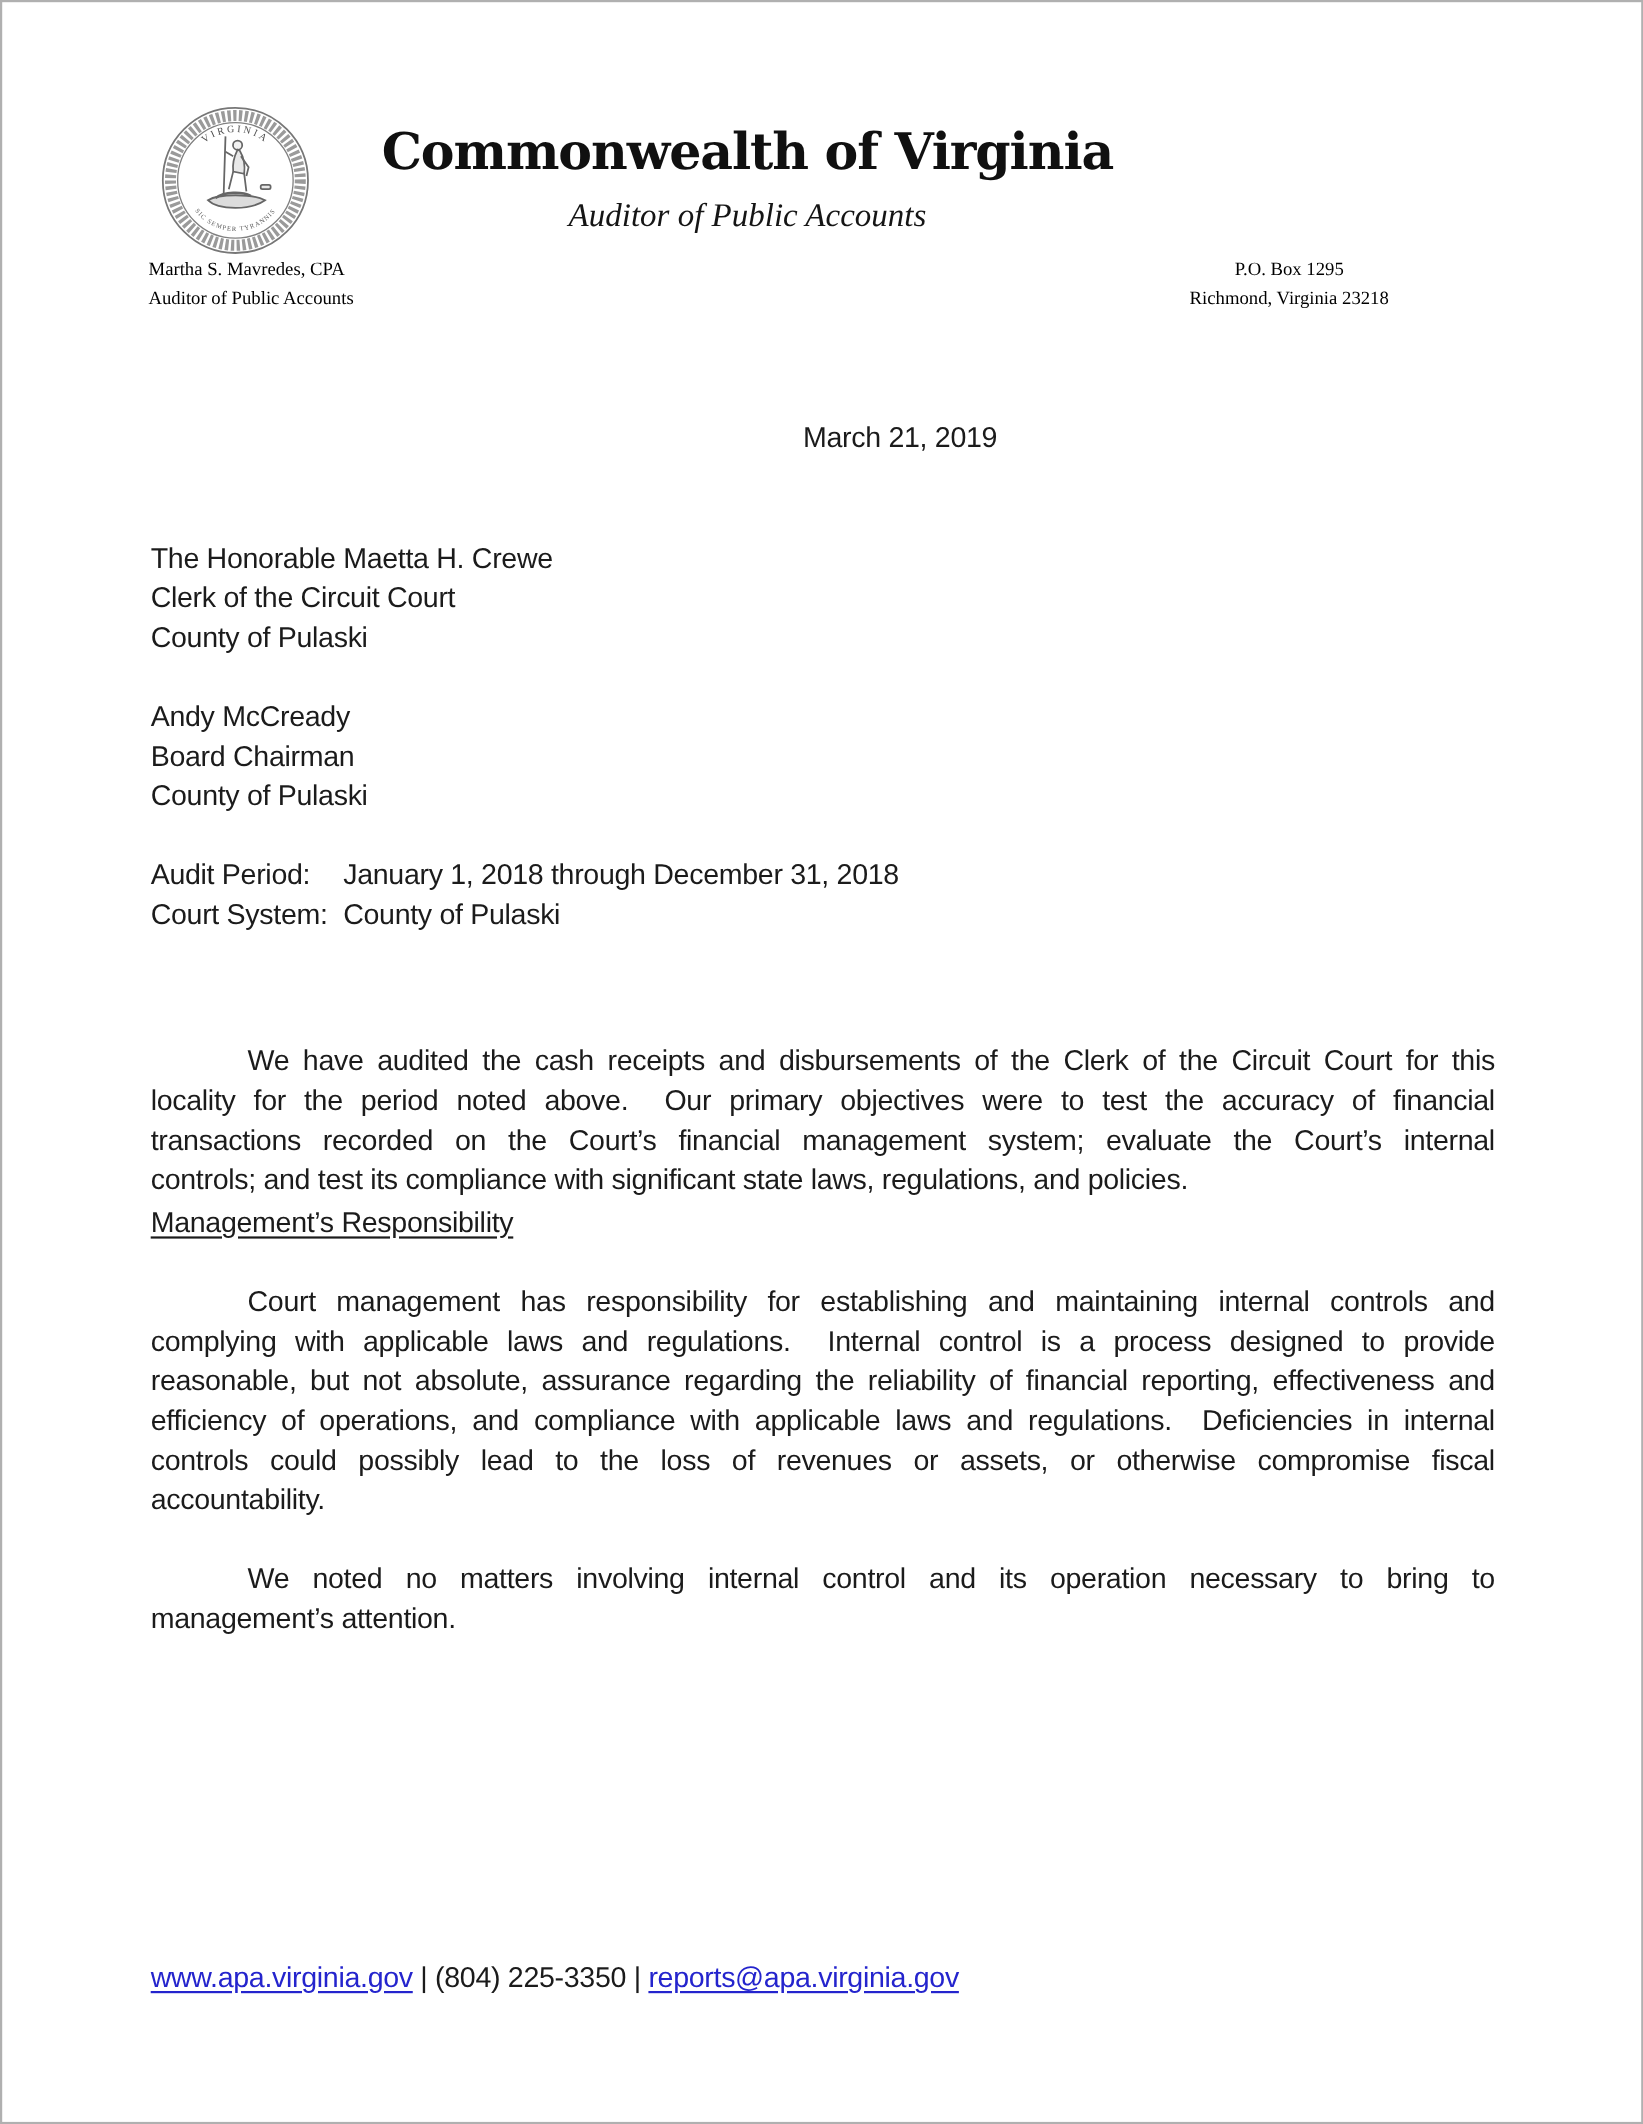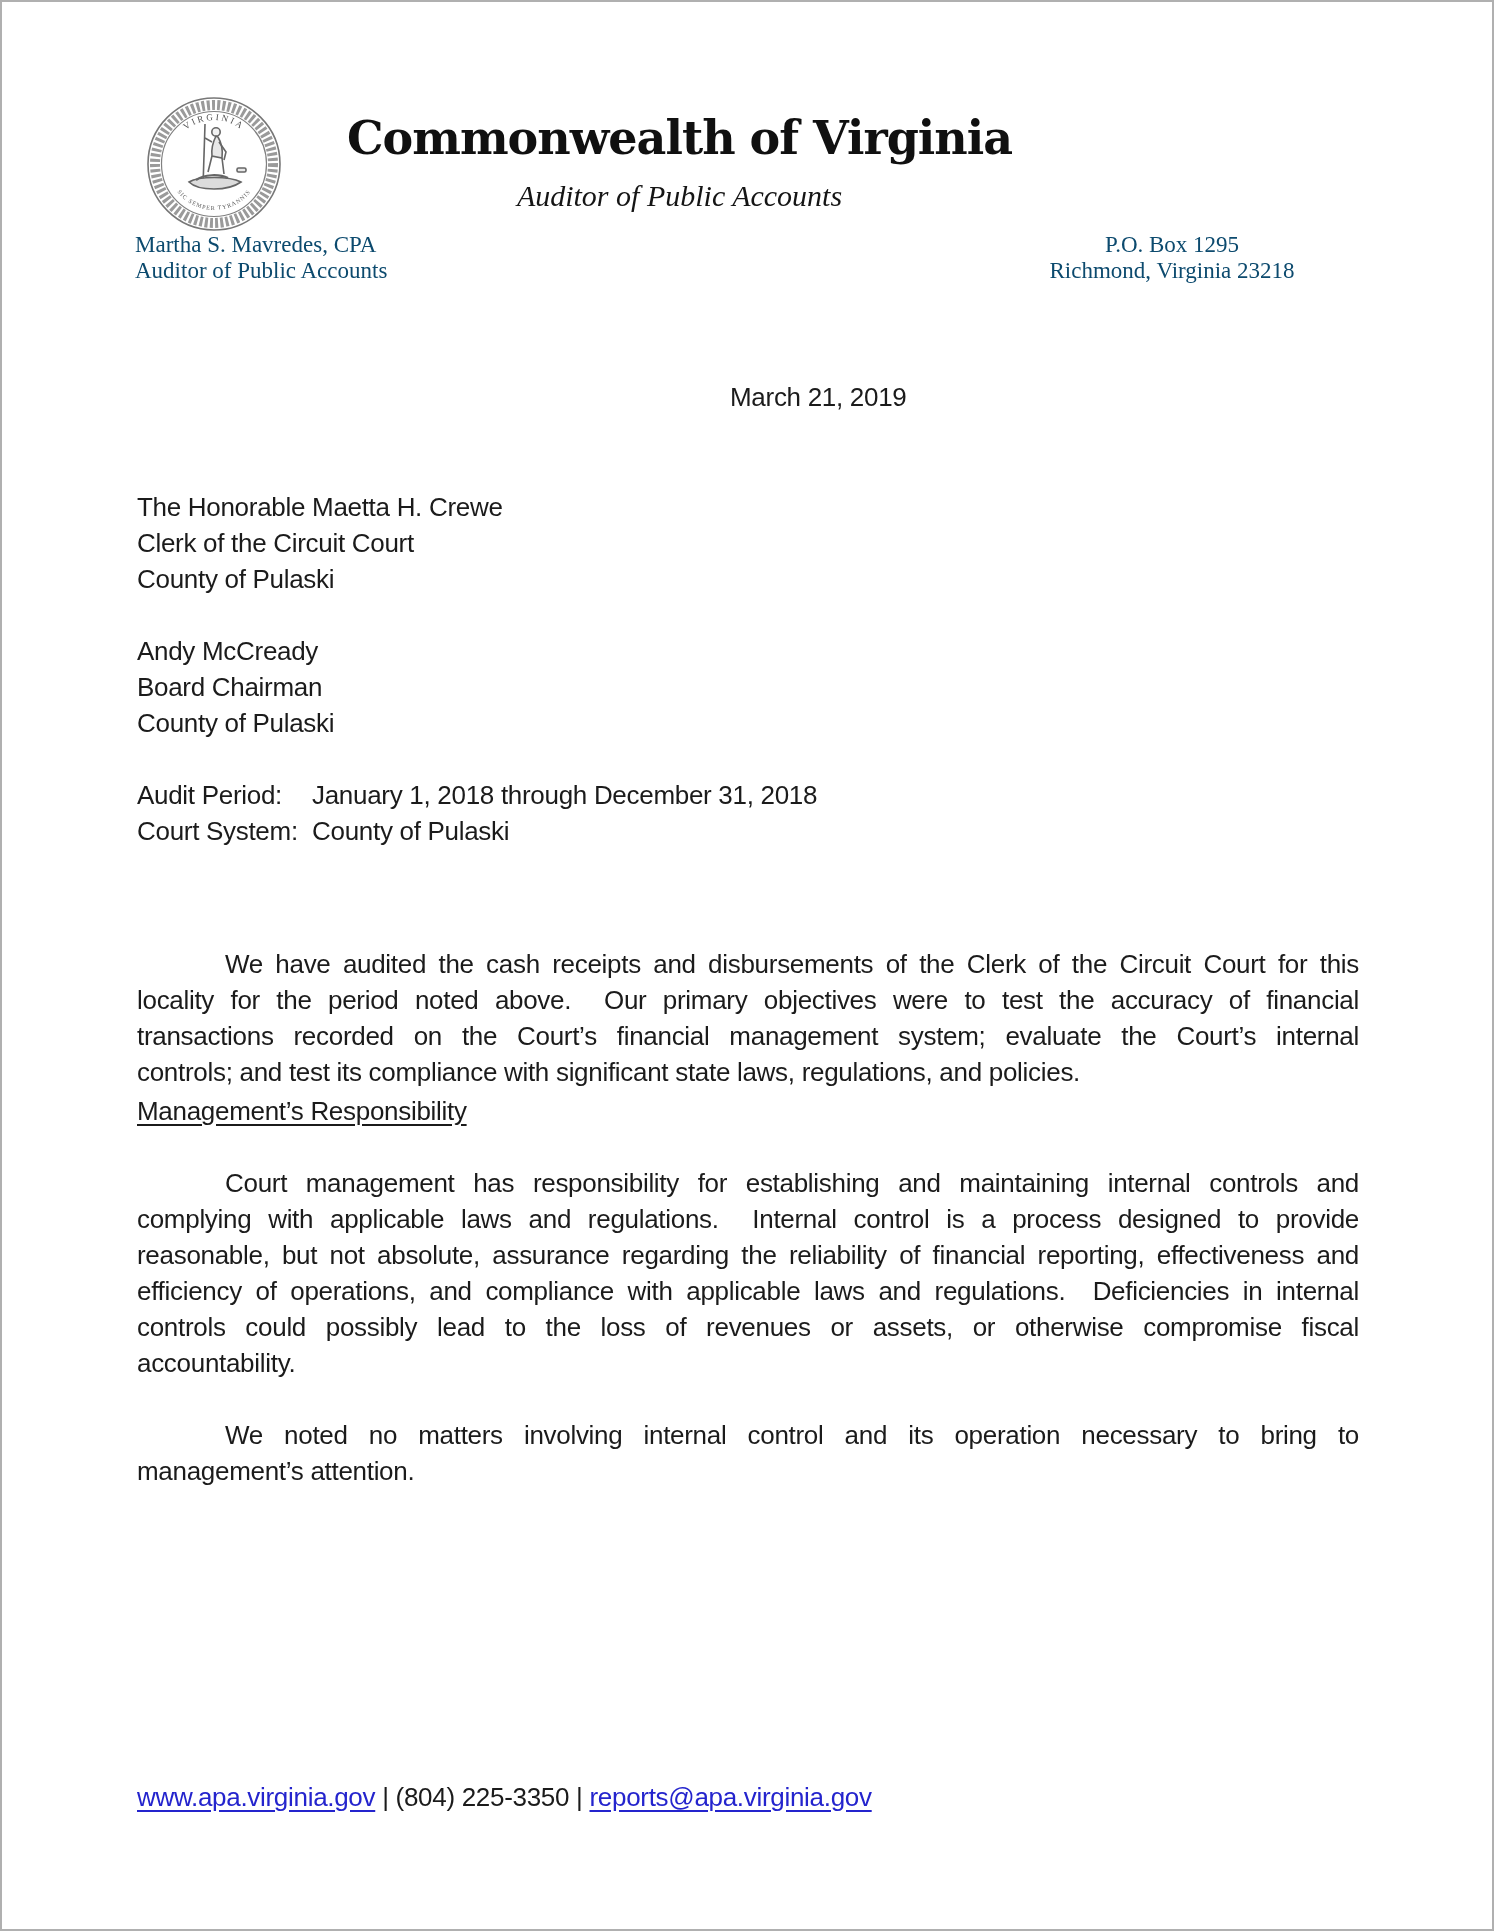"Martha S. Mavredes, CPA" .contact { color: #0c4a6e -> #000000; font-size: 23px -> 17px }
